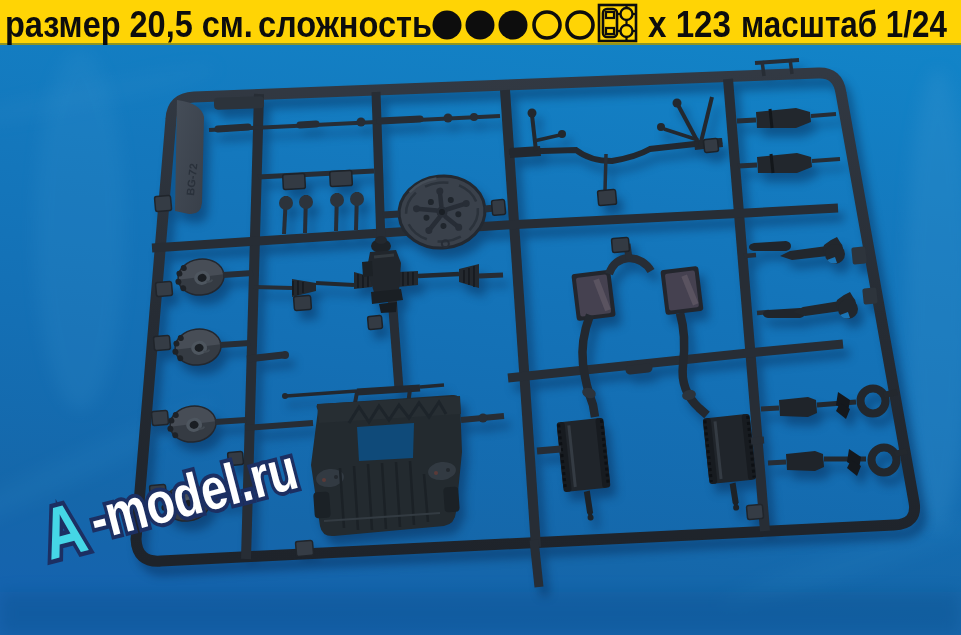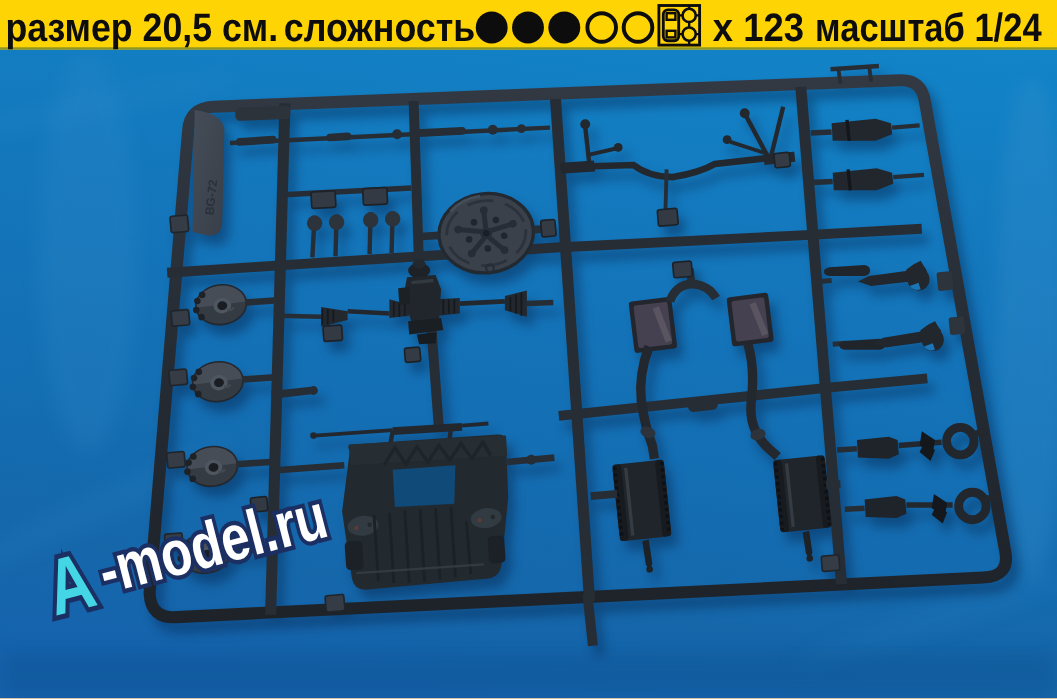"размер 20,5 см." .stage { background: #fdba74 -> #14b8a6 }
